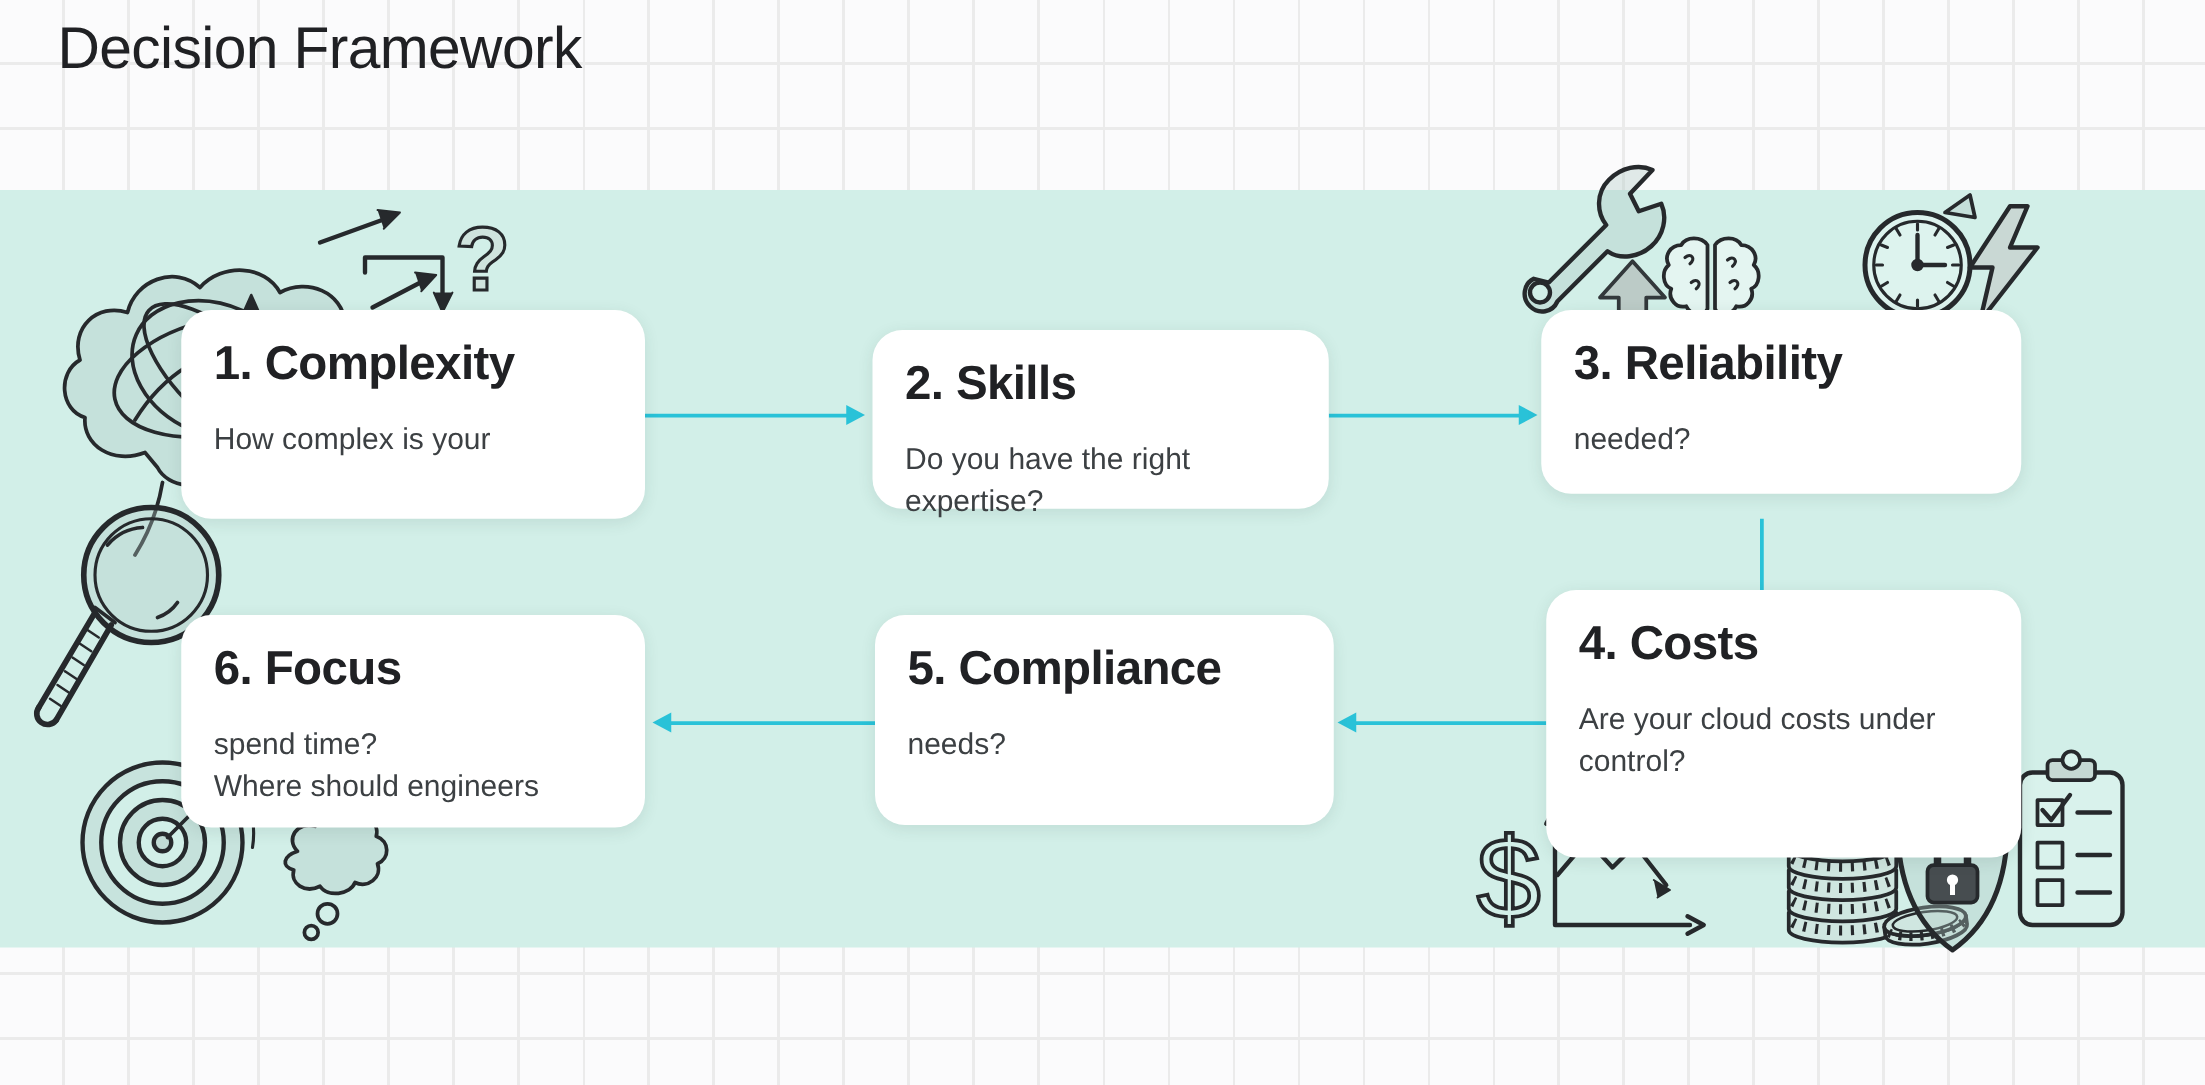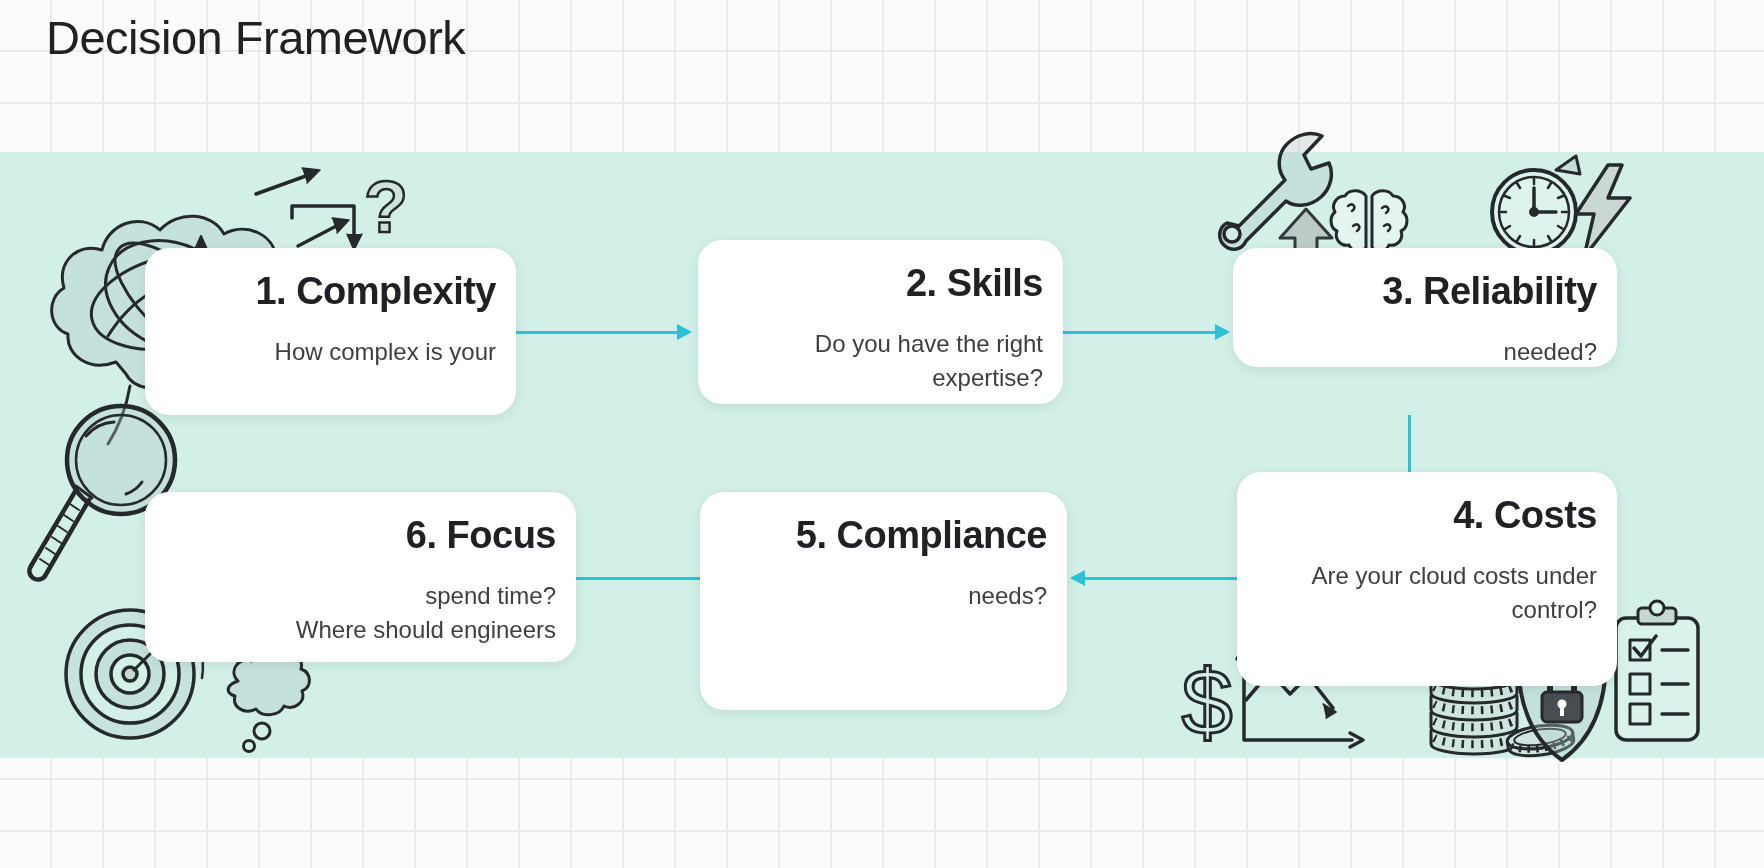"1. Complexity" .card { text-align: right -> none }
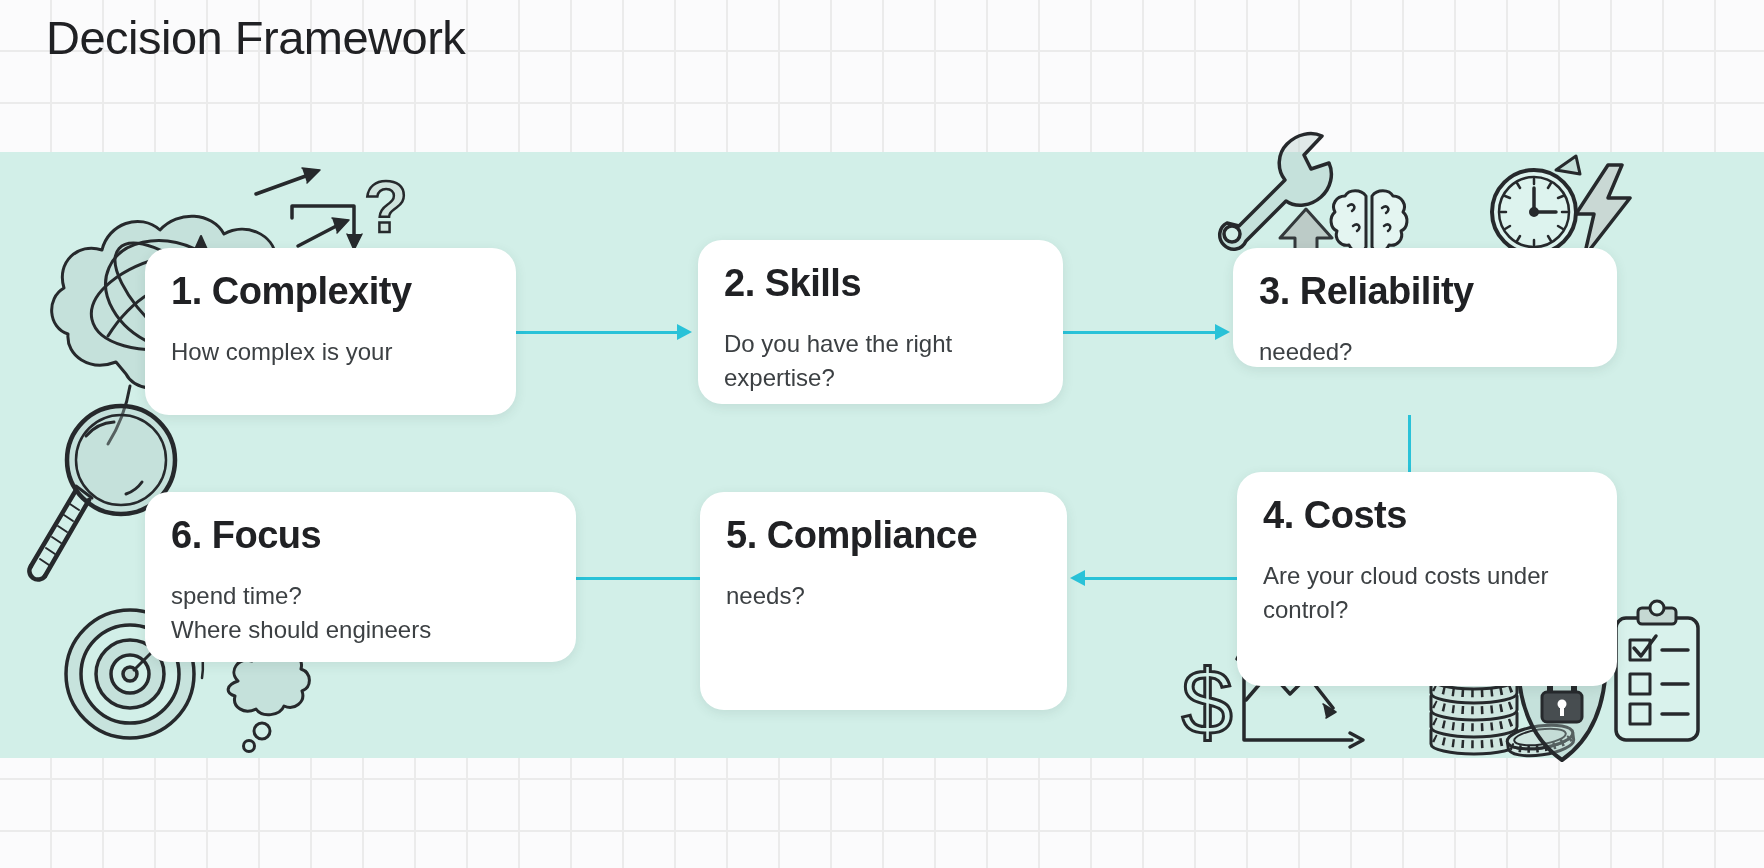"2. Skills" div.card { height: 164px -> 143px; top: 240px -> 264px }
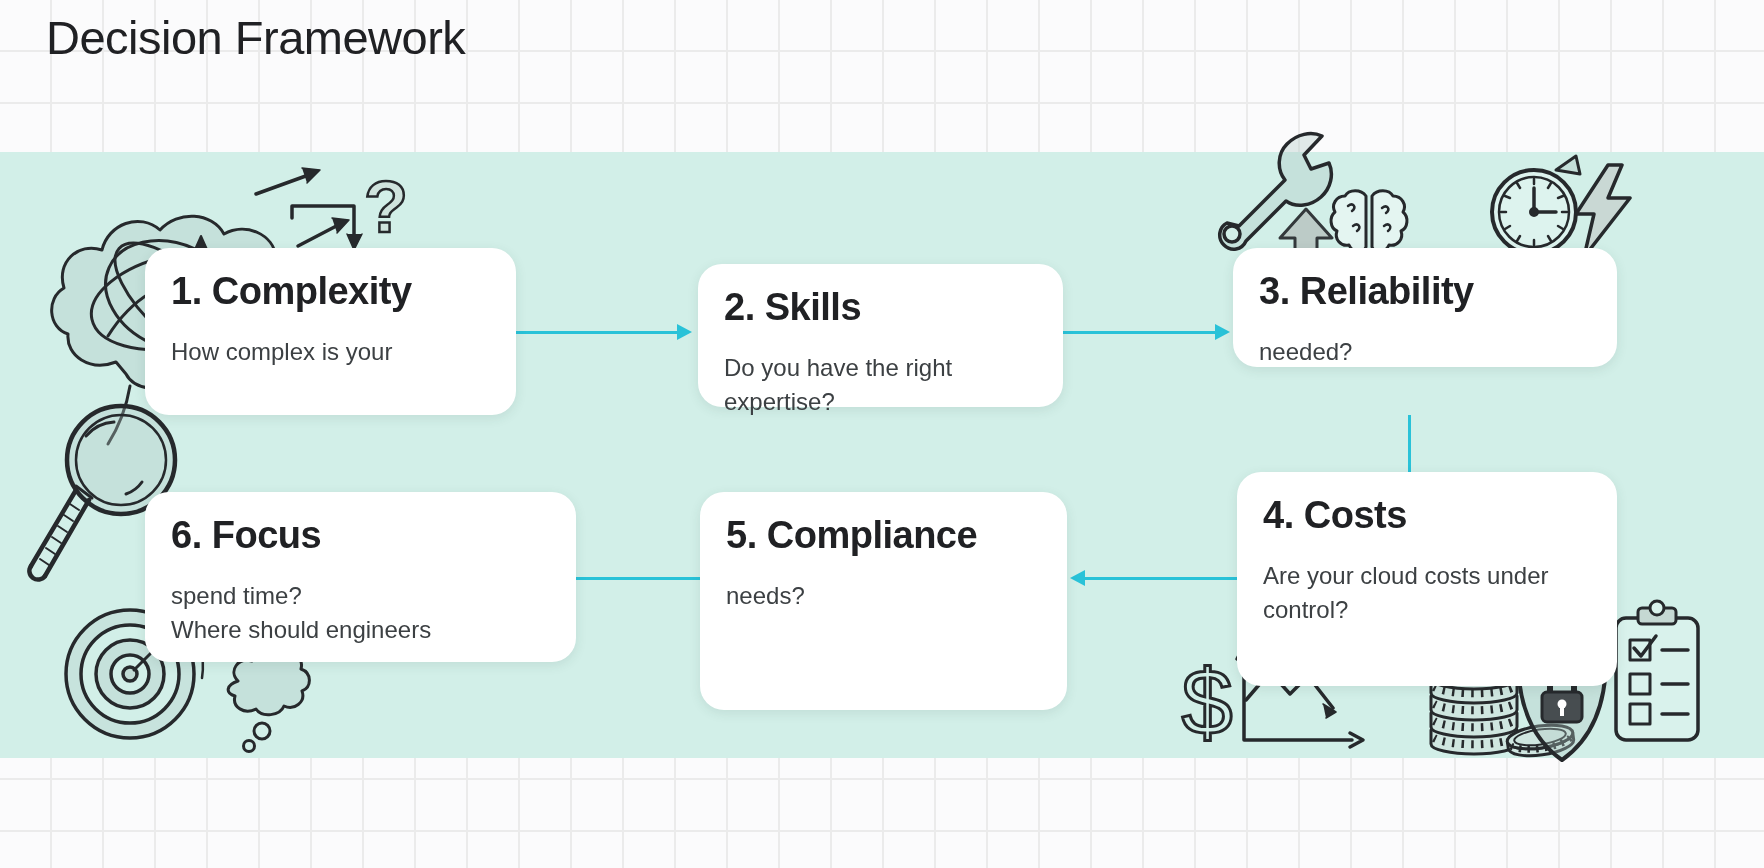"3. Reliability" div.card { height: 119px -> 147px }
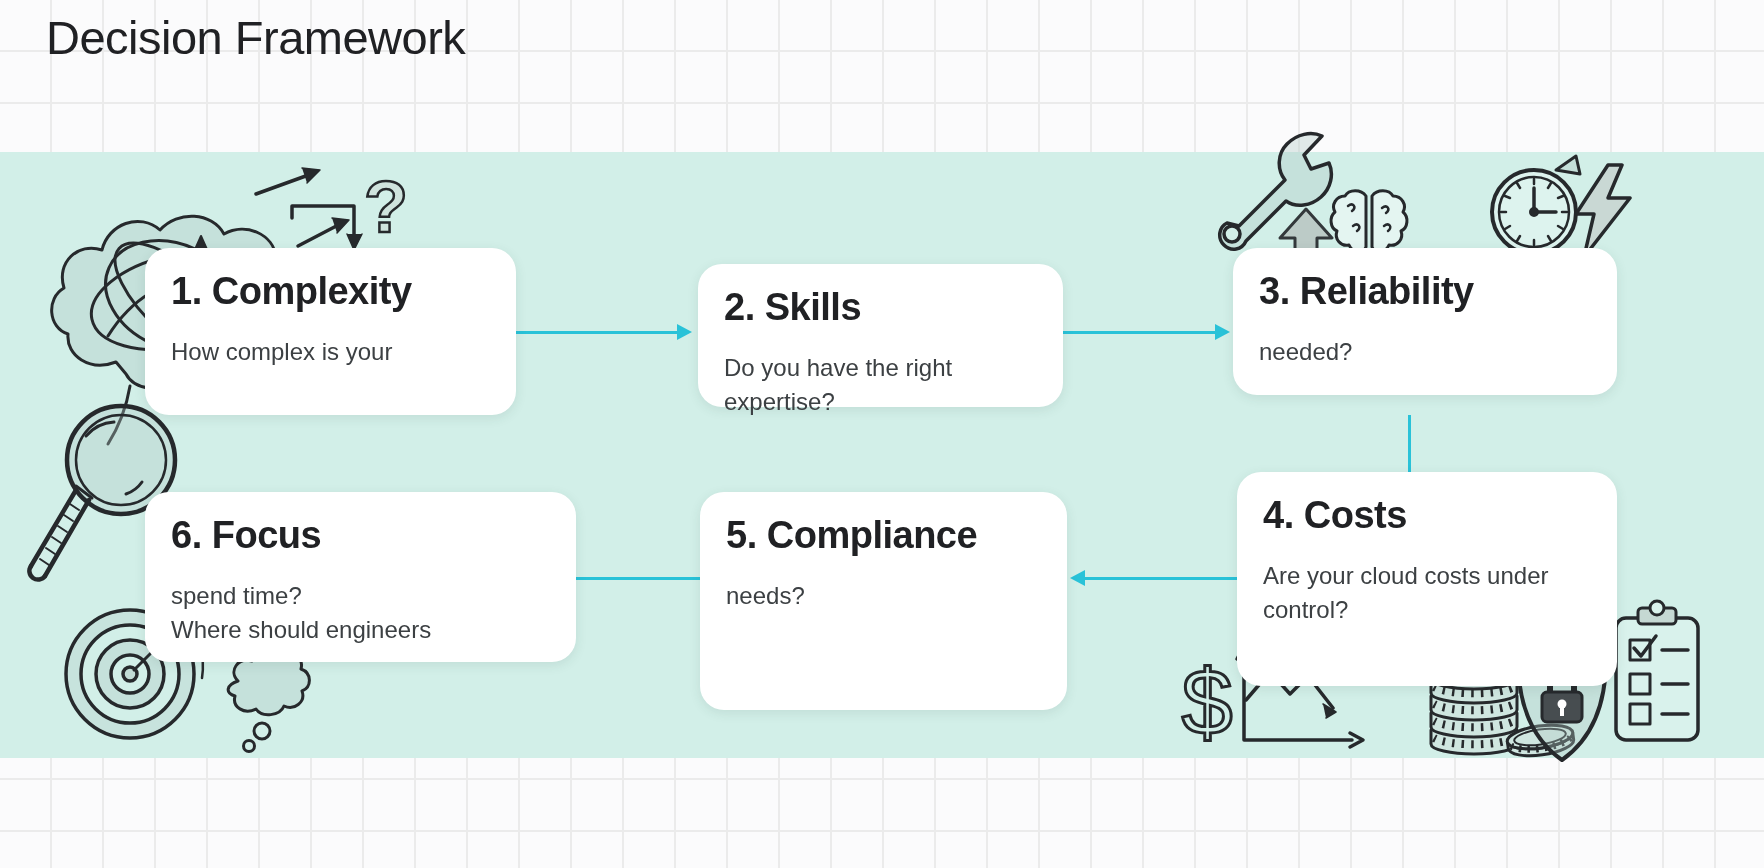"6. Focus" div.card { width: 431px -> 371px }
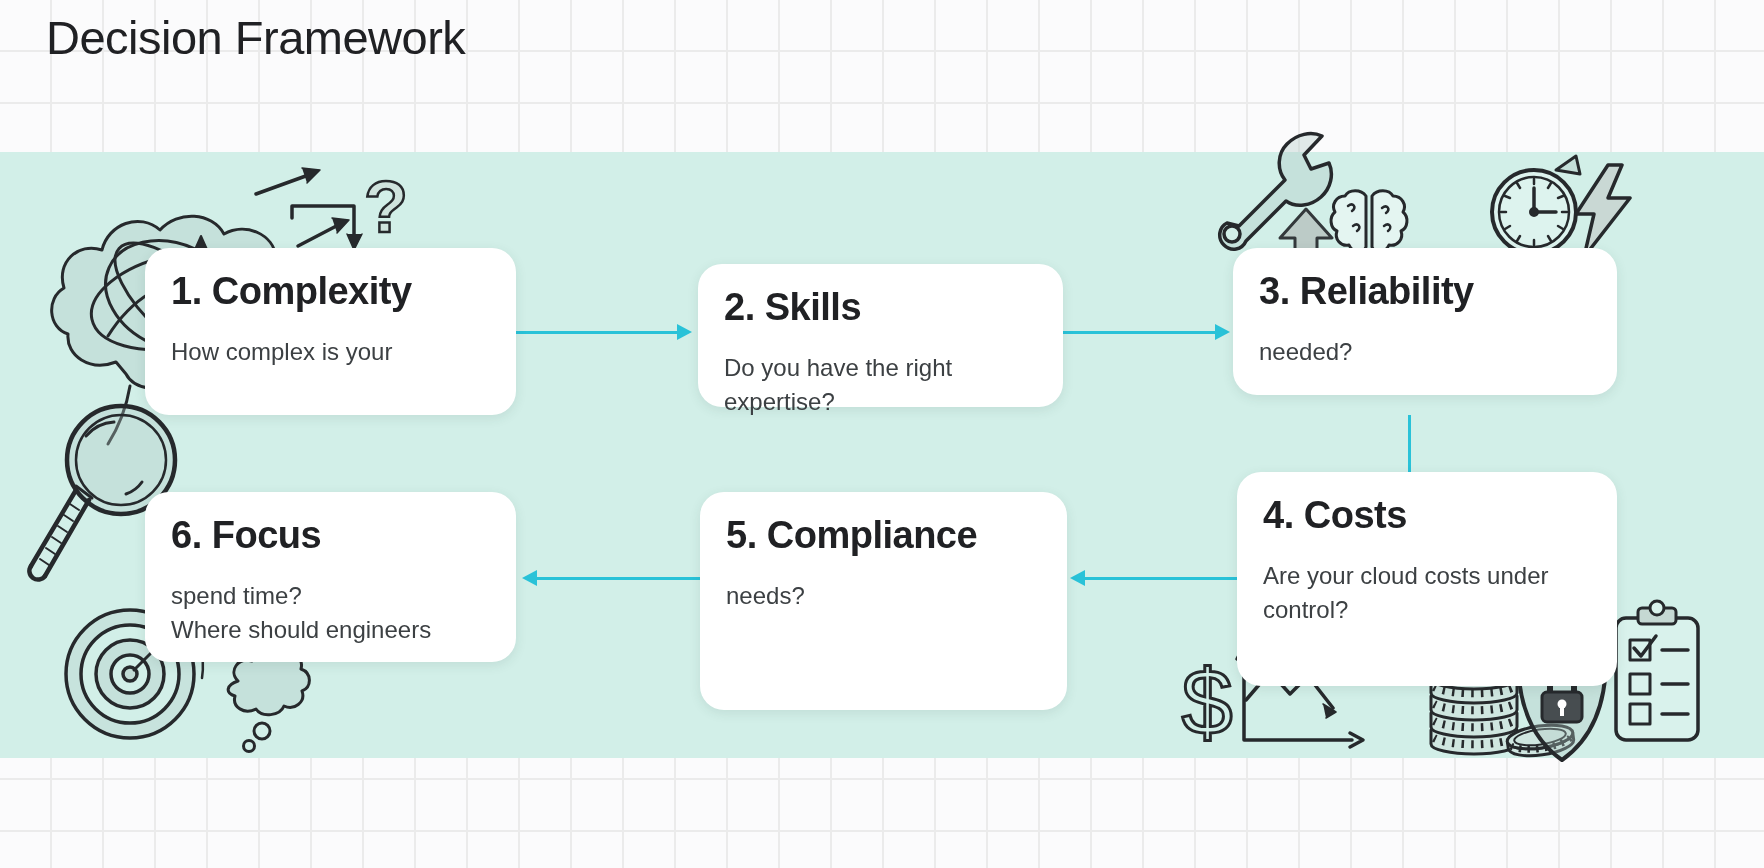"5. Compliance" div.card { height: 218px -> 168px }
